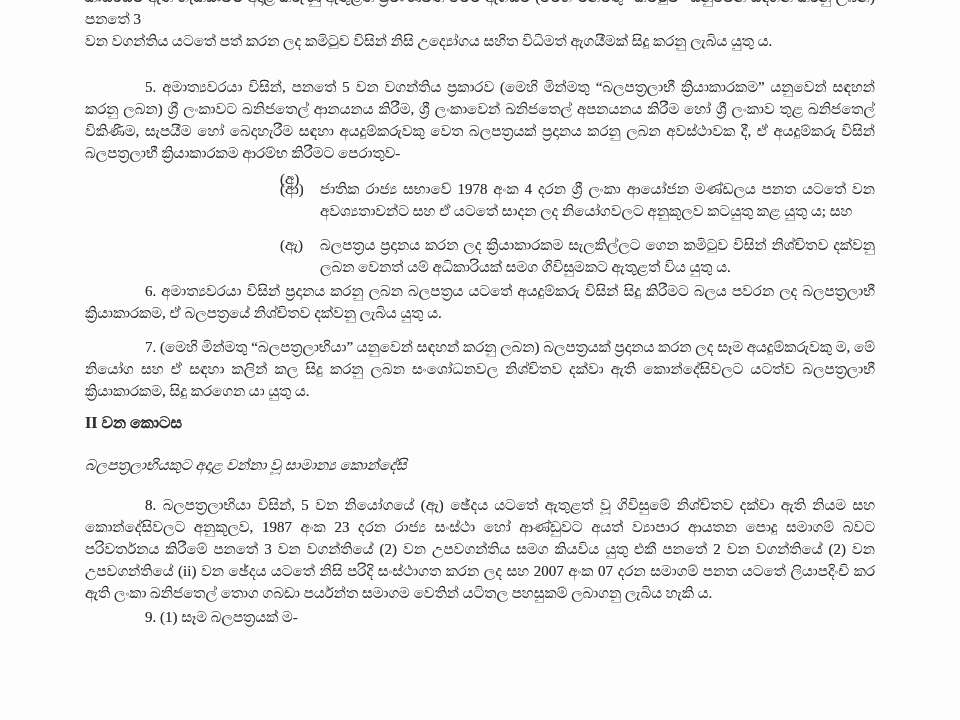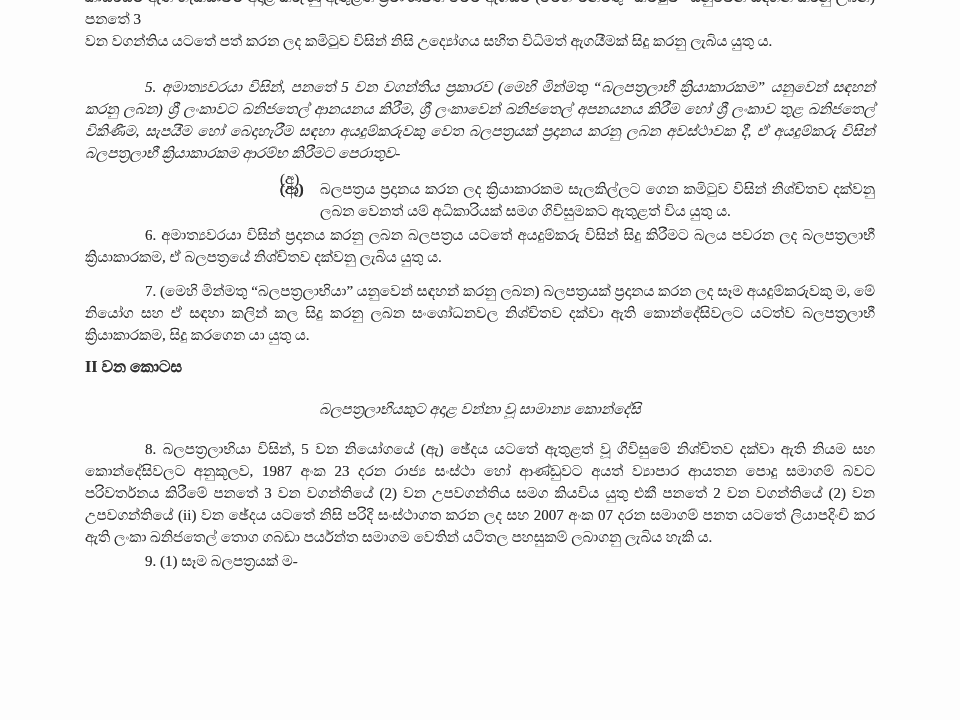"5. අමාත්‍යවරයා විසින්, පනතේ 5" .p5 { font-style: italic -> none }
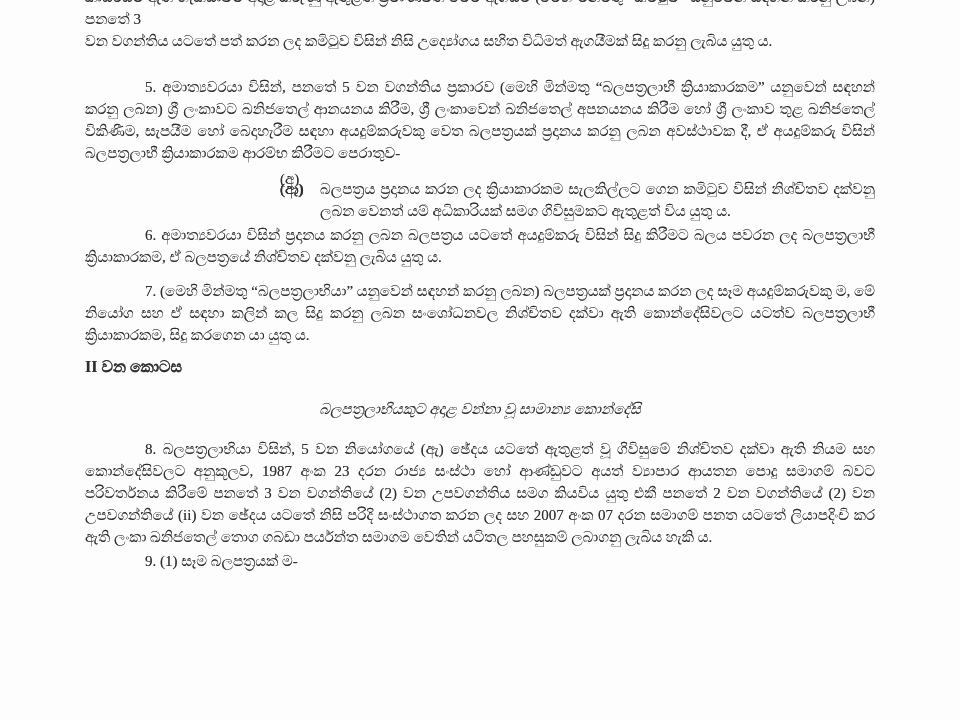"ජාතික රාජ්‍ය සභාවේ 1978 අංක" div.item-text { html: none -> <div>ජාතික රාජ්‍ය සභාවේ 1978 අංක 4 දරන ශ්‍රී ලංකා ආයෝජන මණ්ඩලය පනත යටතේ වන අවශ්‍යතාවන්ට සහ ඒ යටතේ සාදන ලද නියෝගවලට අනුකූලව කටයුතු කළ යුතු ය; සහ</div> }
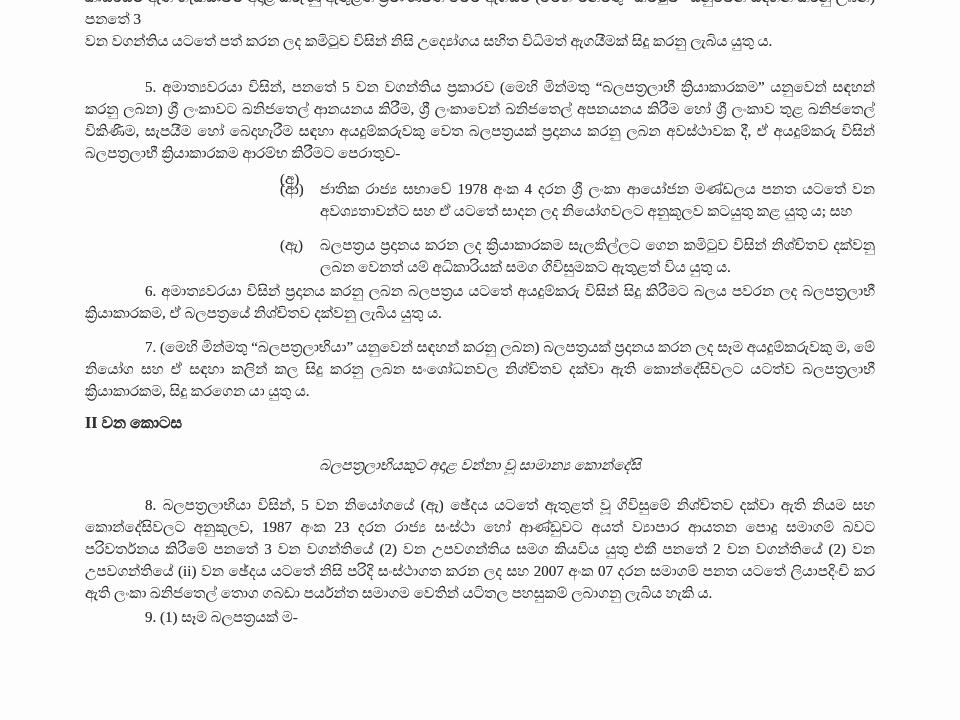"බලපත්‍රලාභියකුට අදාළ වන්නා වූ සාමාන්‍ය" .part-subtitle { text-align: center -> none }
